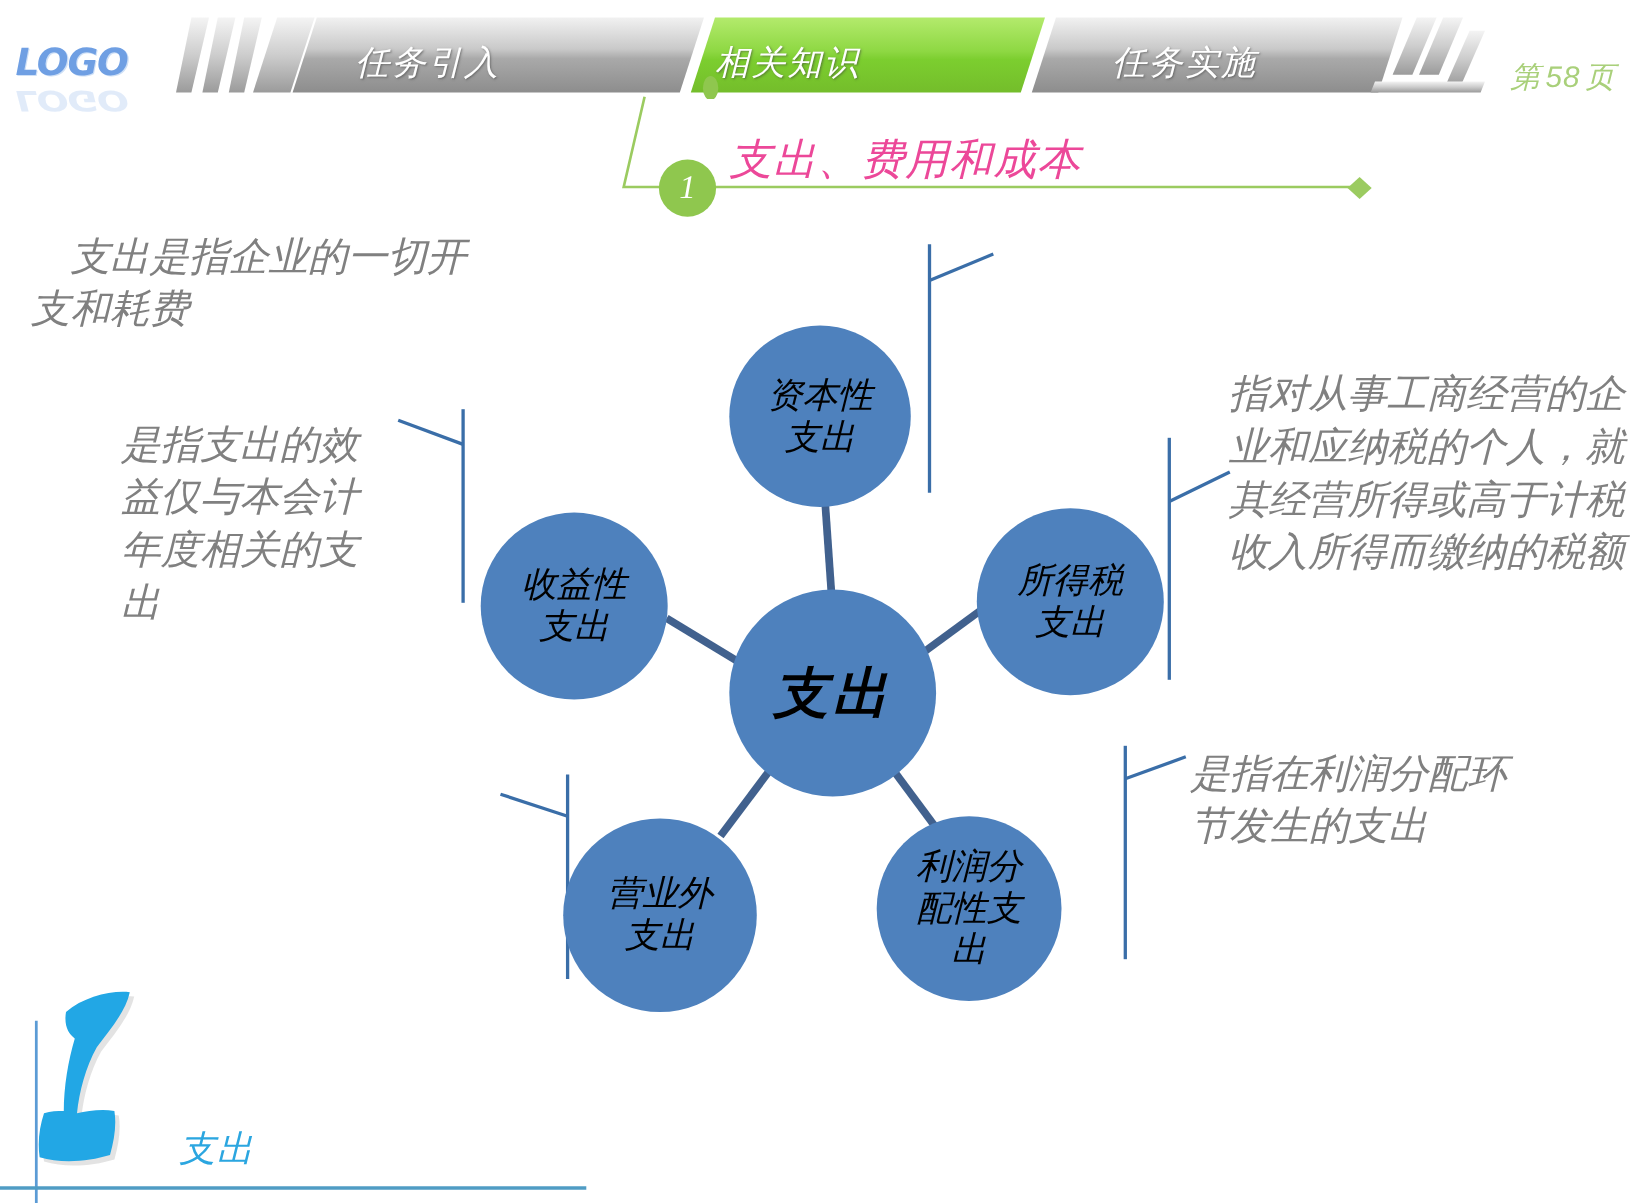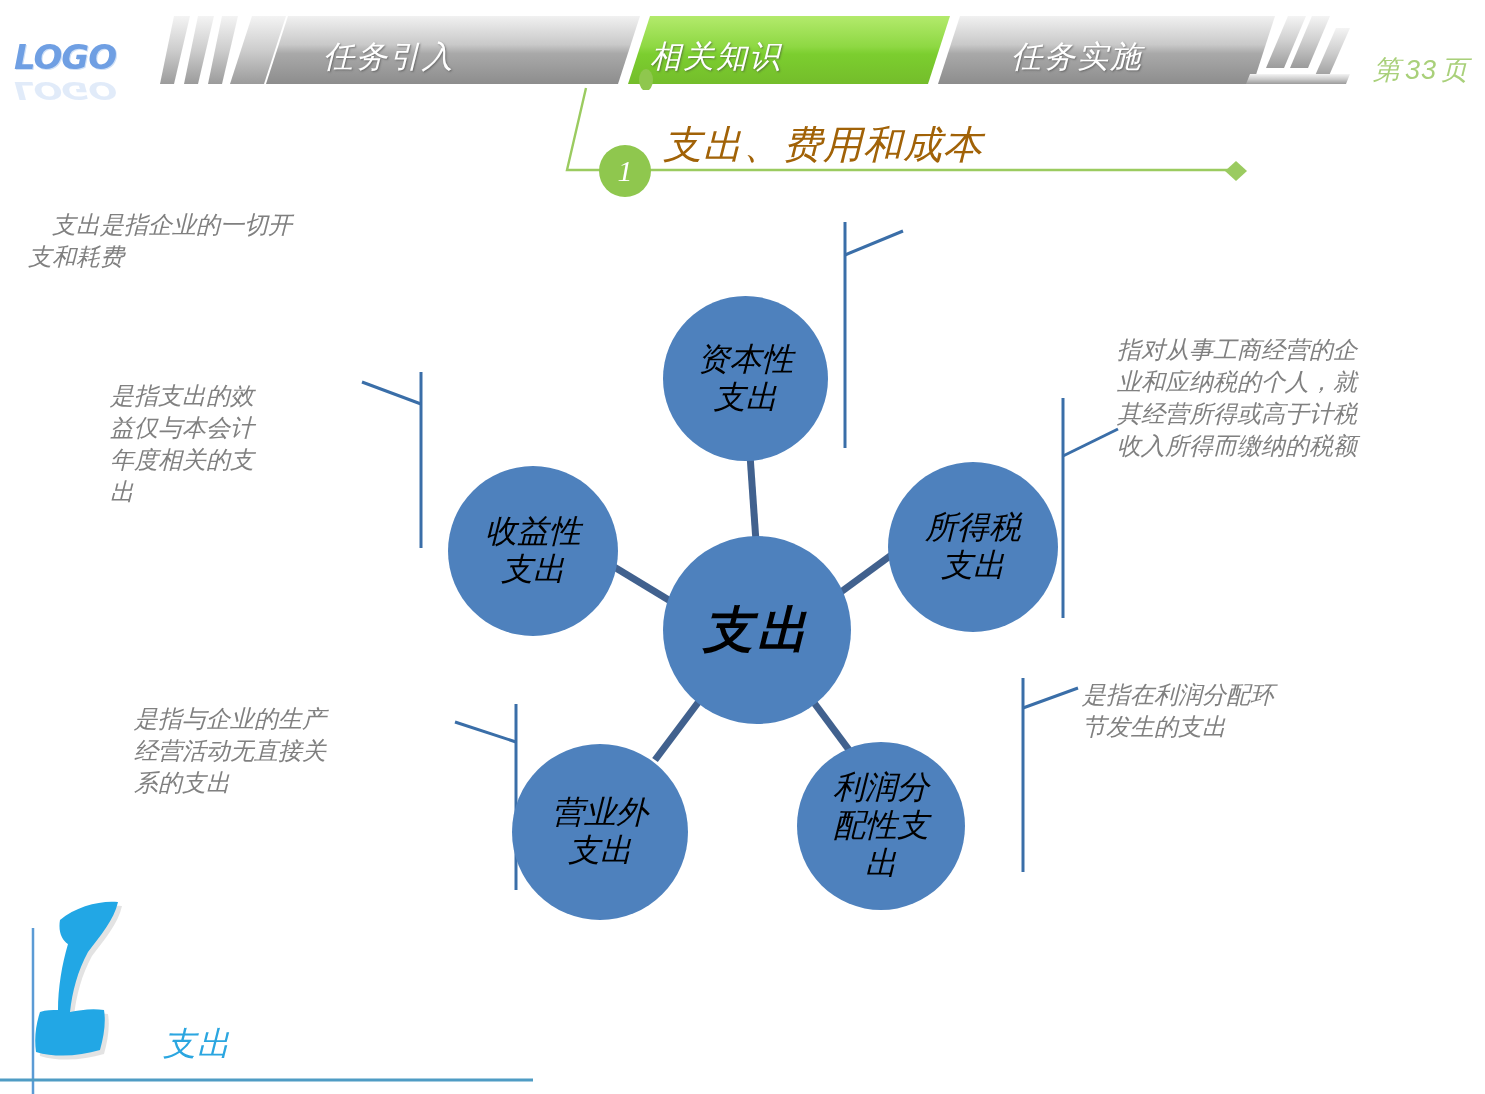"33" span.num { text: 33 -> 58 }
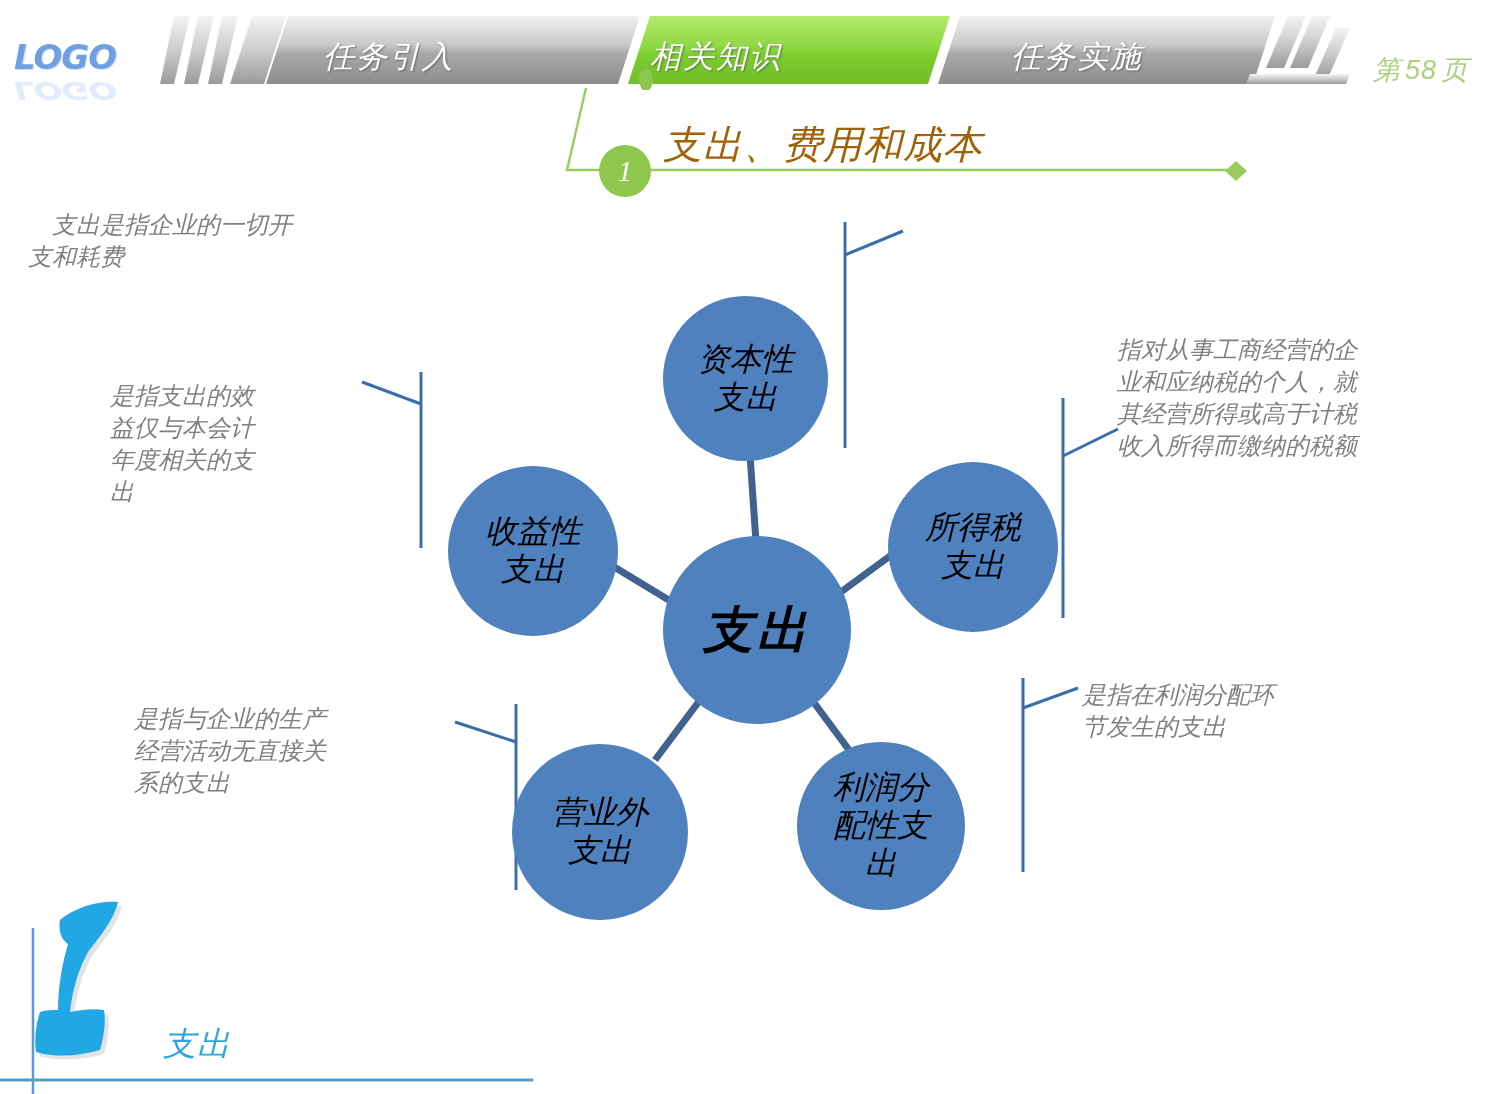"支出、费用和成本" .section-title { color: #a16207 -> #ec4899 }
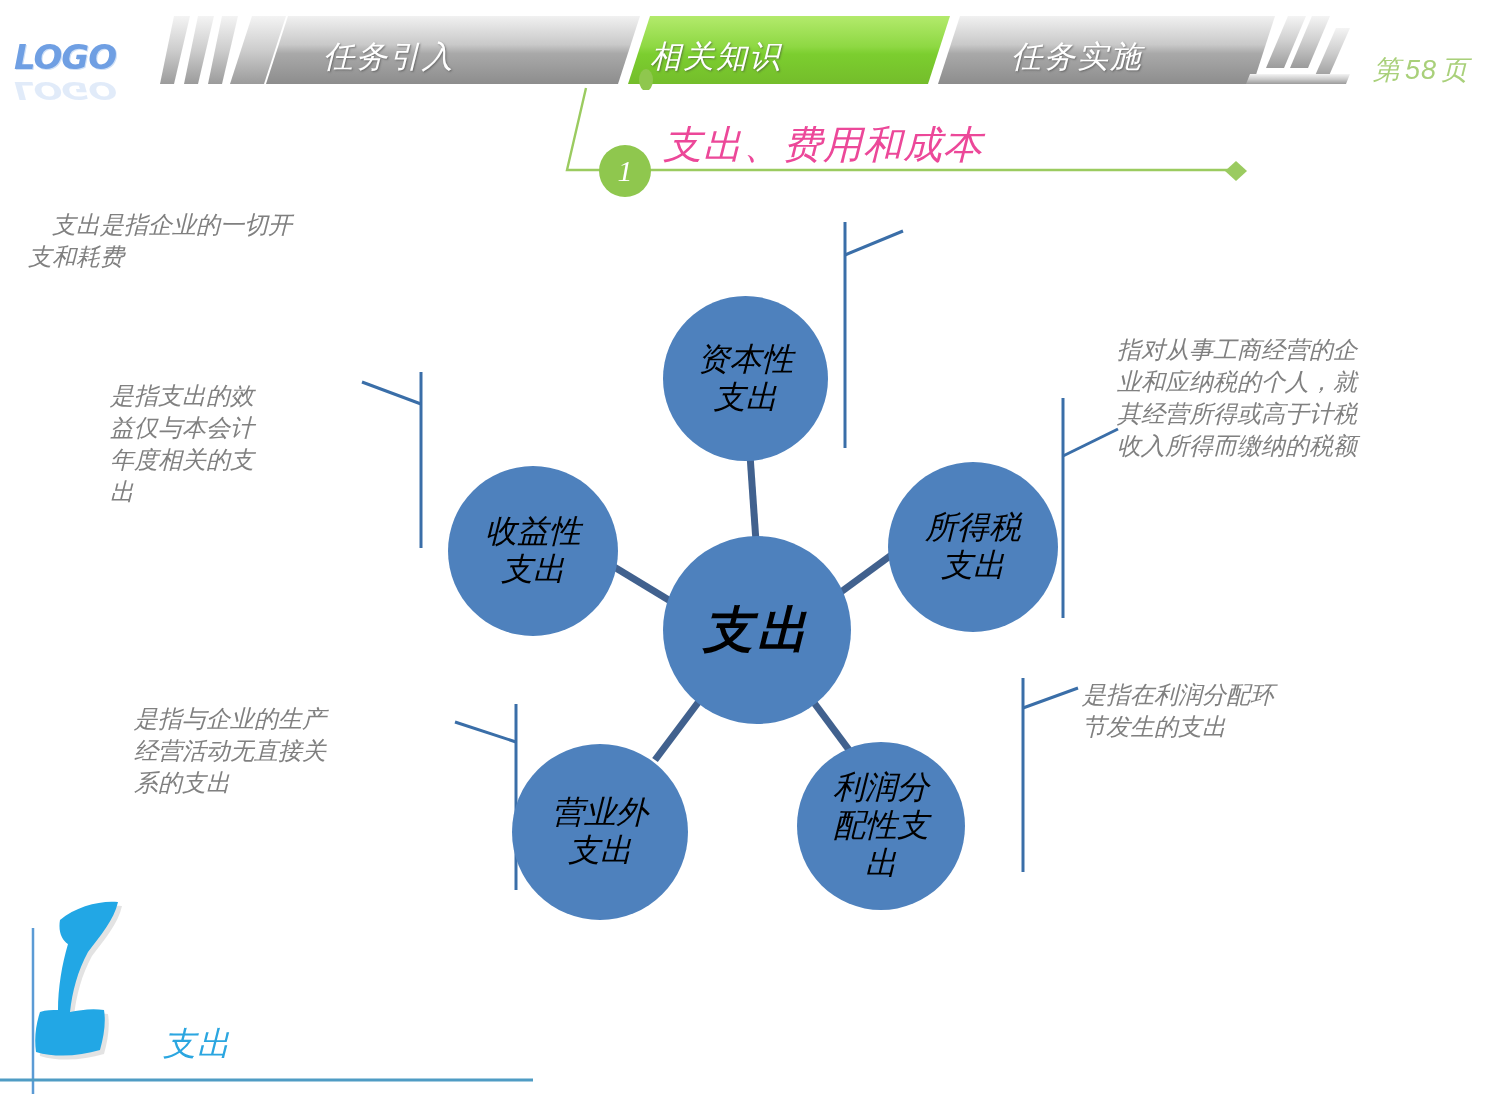"支出是指企业的一切开" .annot { font-size: 24px -> 36px }
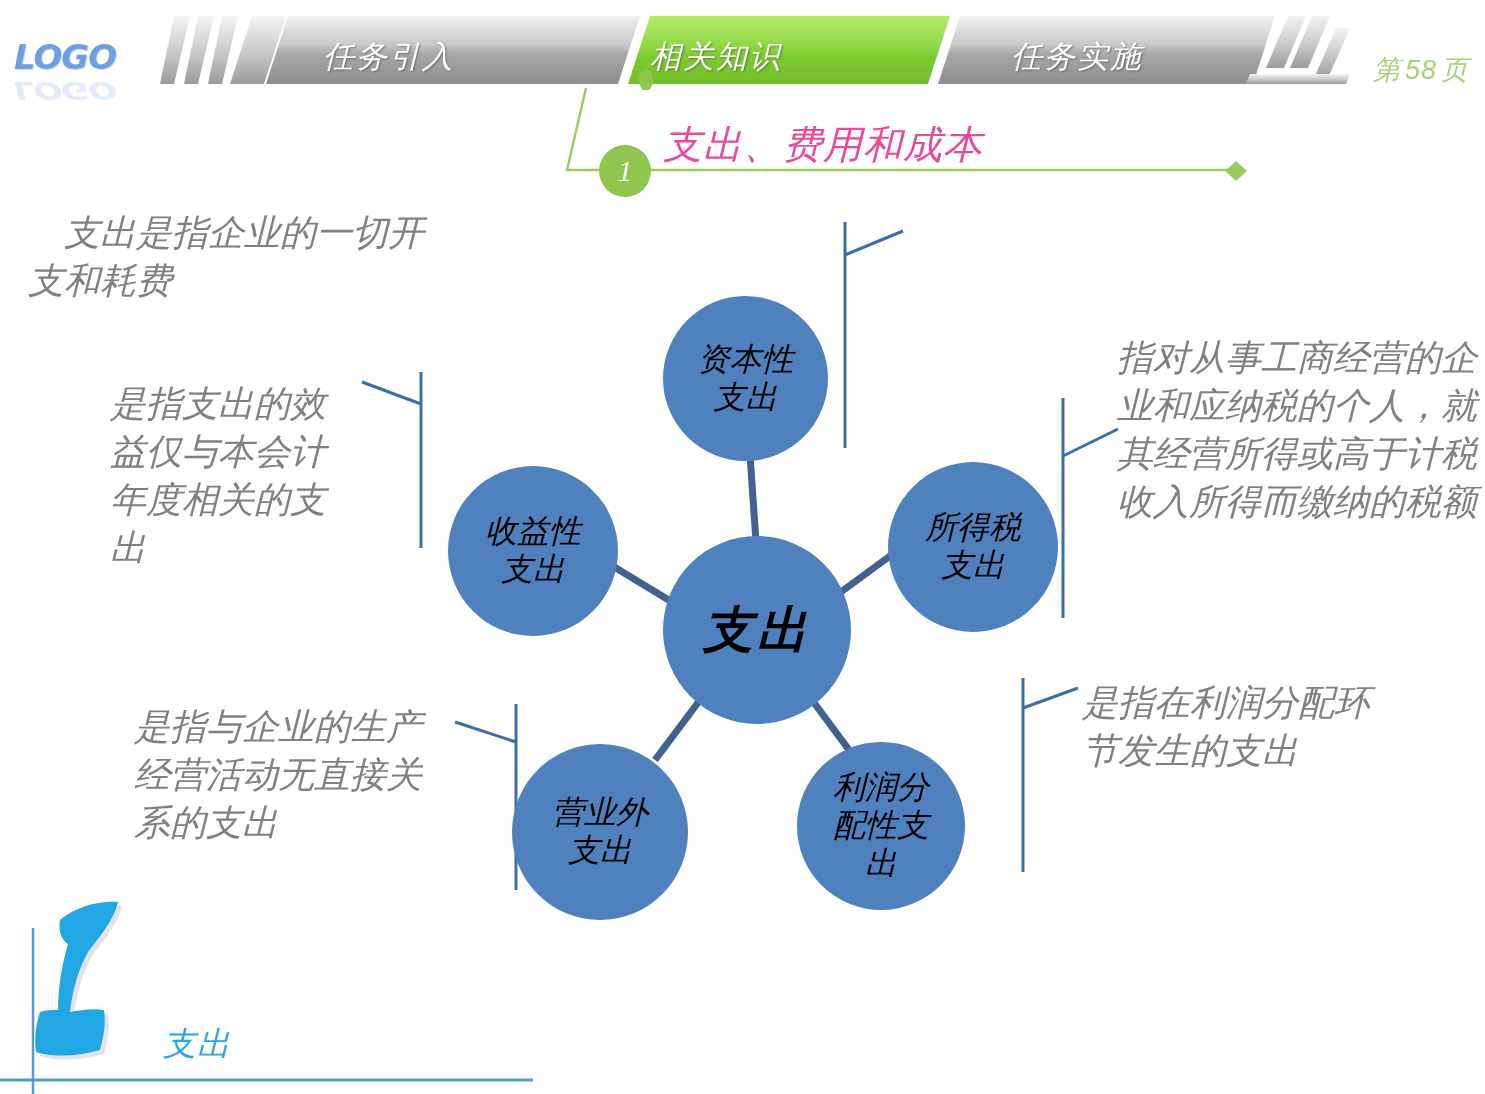"收益性" div.node { left: 448px -> 437px }
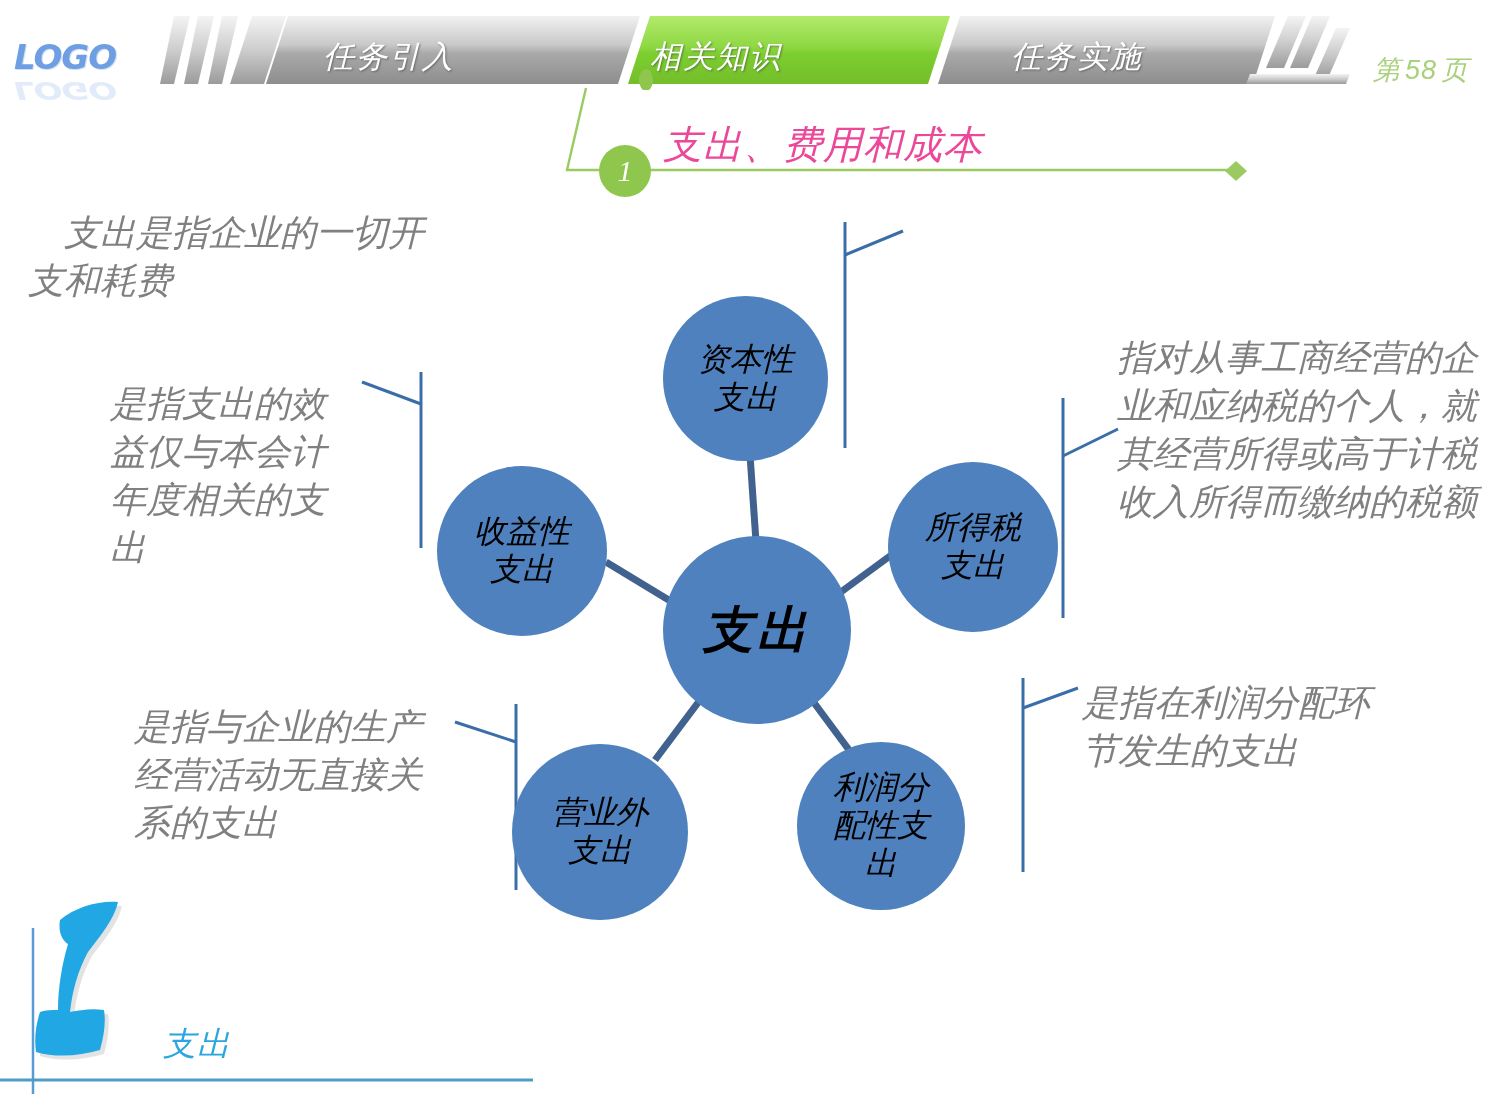"是指与企业的生产" div.annot { html: <div>是指与企业的生产 经营活动无直接关 系的支出</div> -> none }
